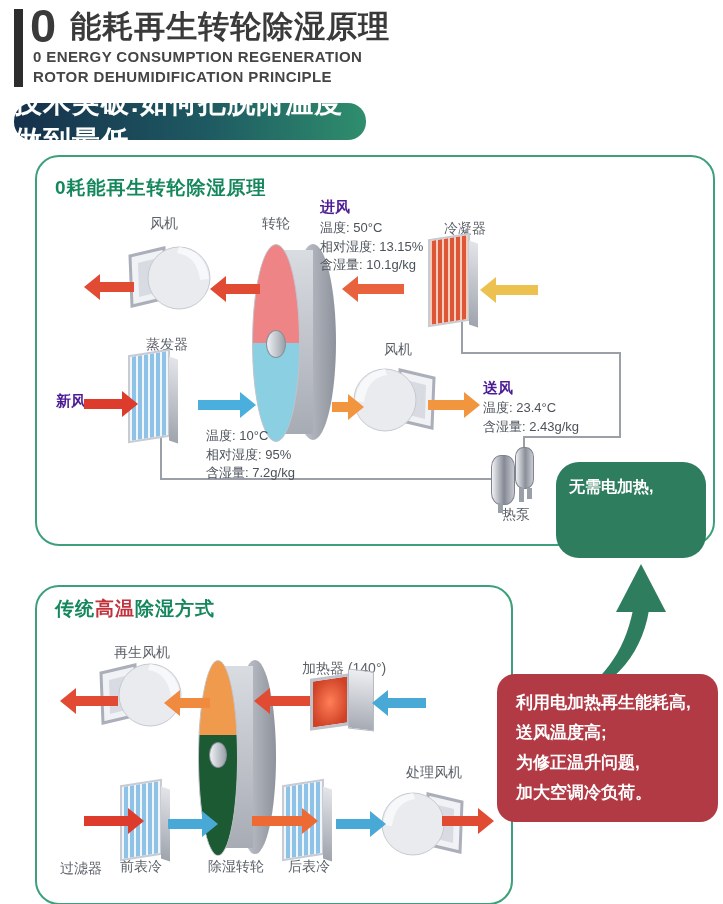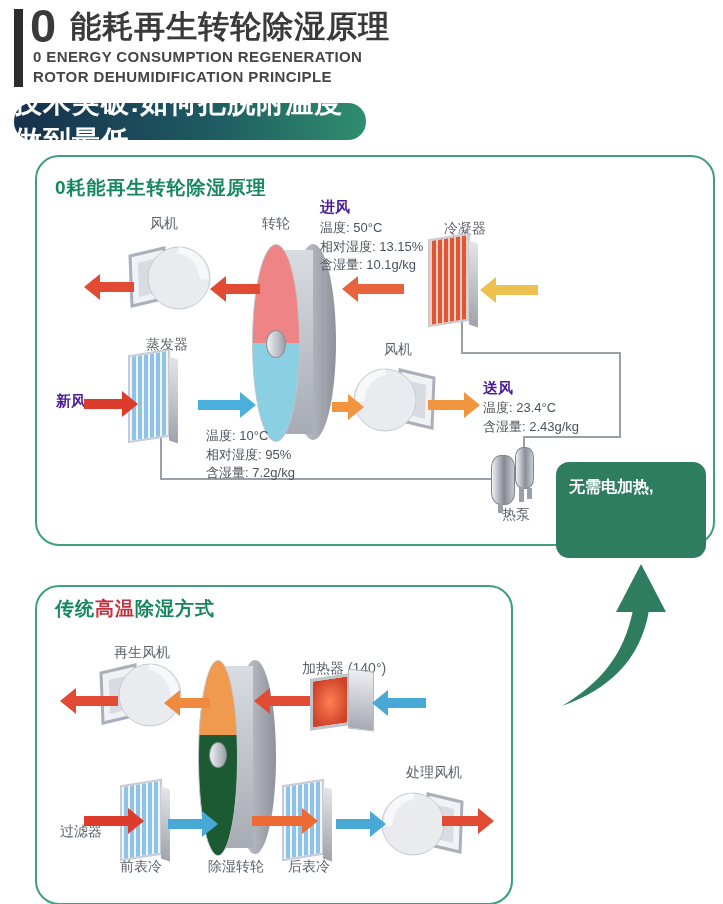"无需电加热," .note-green { border-radius: 13px -> 23px }
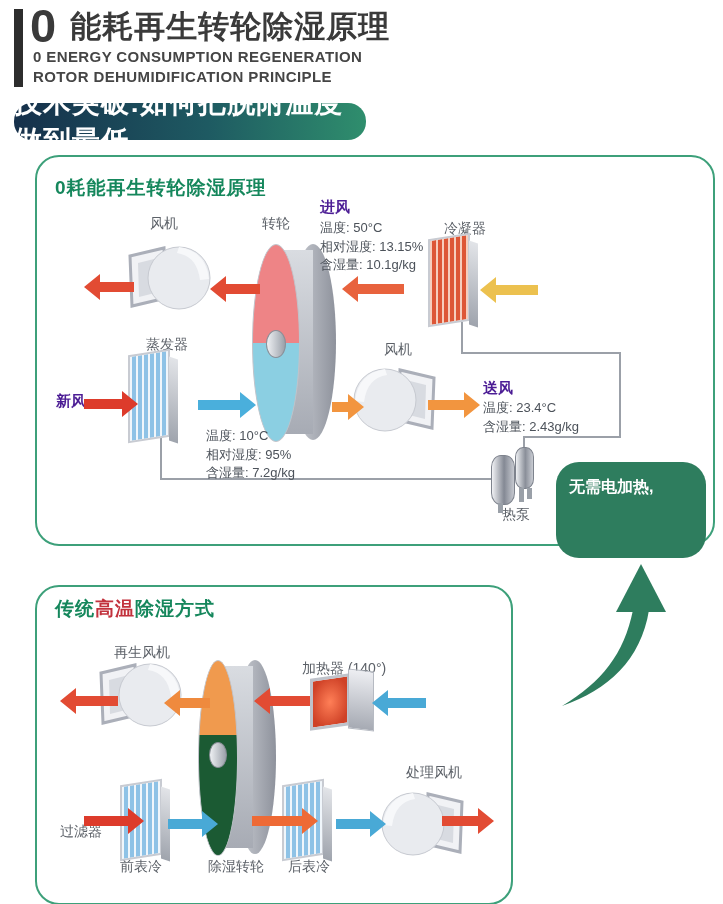"利用电加热再生能耗高," div.abs { html: none -> <div> <div>利用电加热再生能耗高,</div> <div>送风温度高;</div> <div>为修正温升问题,</div> <div>加大空调冷负荷。</div> </div> }
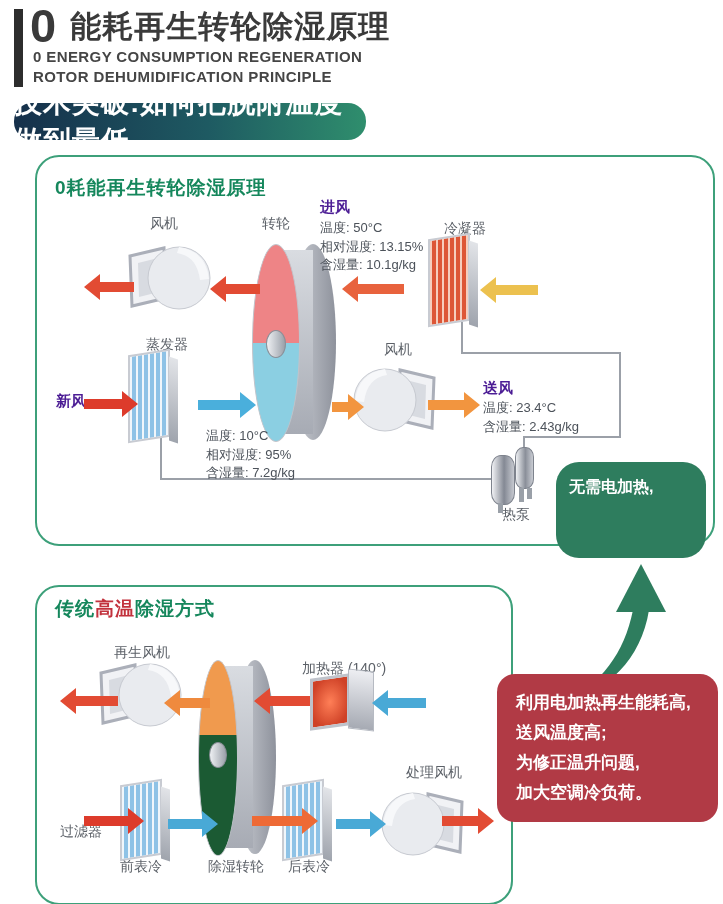"过滤器" div.abs { top: 823px -> 860px }
